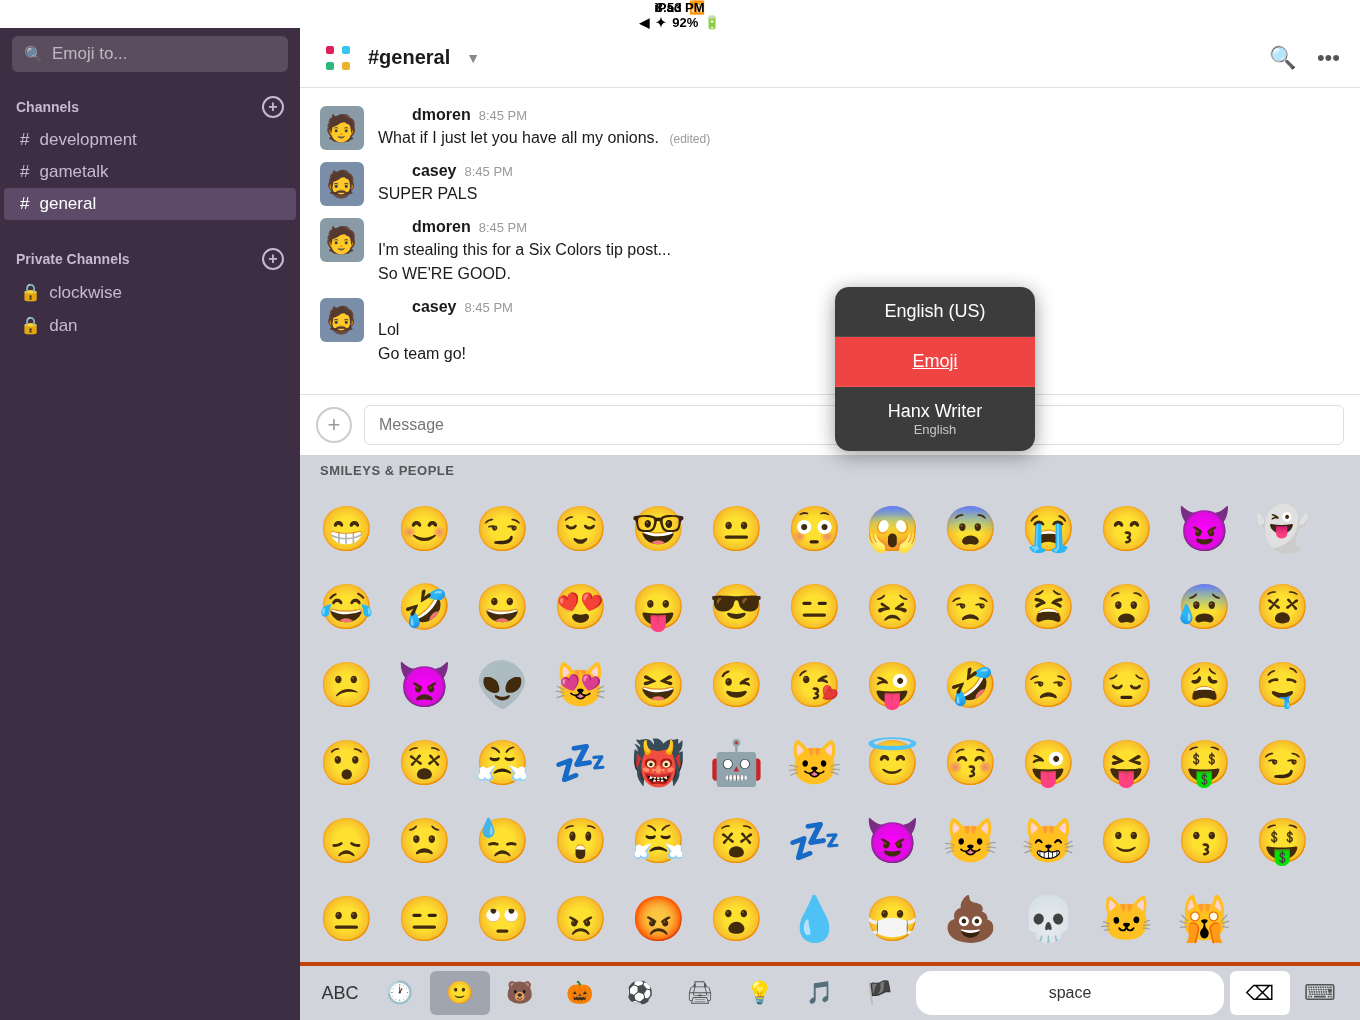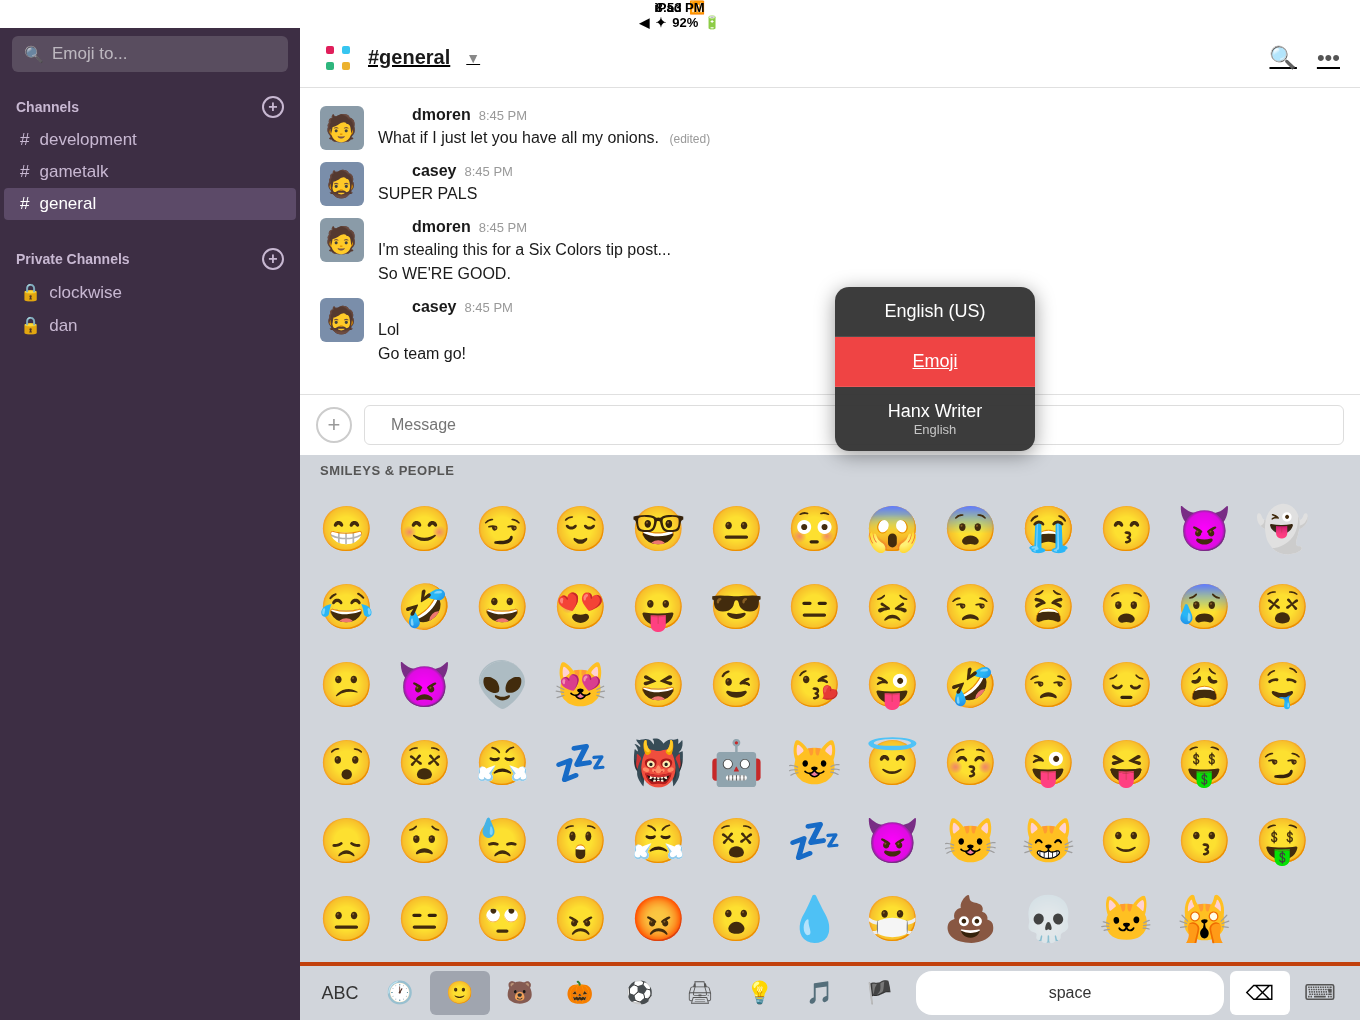"#general" .chat-header { text-decoration: underline -> none }
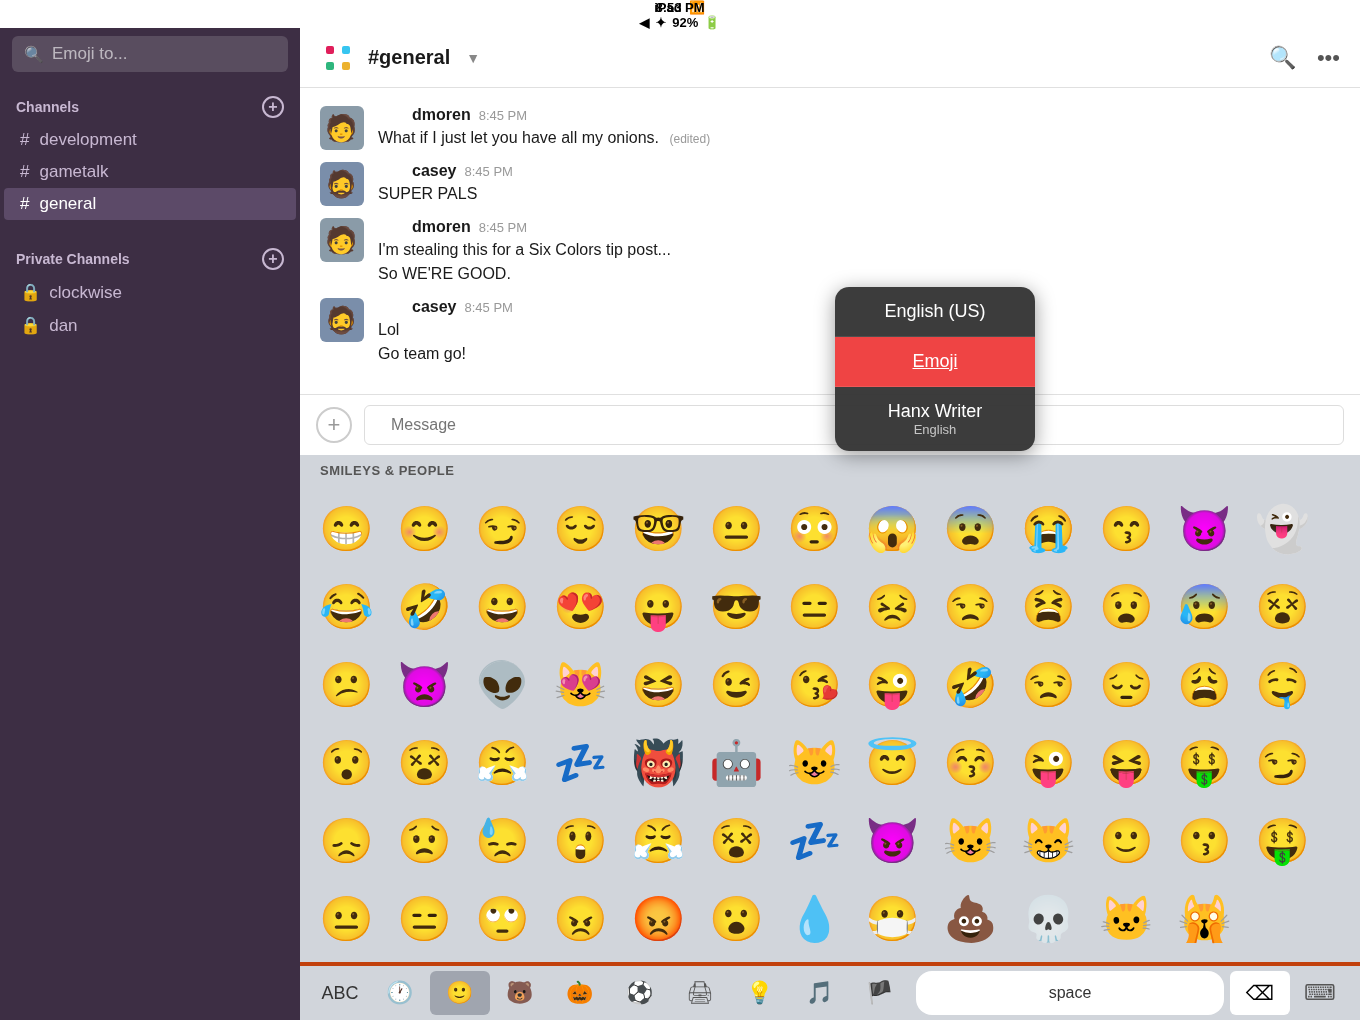"Message" .message-input { padding: 10px 26px -> 10px 14px }
